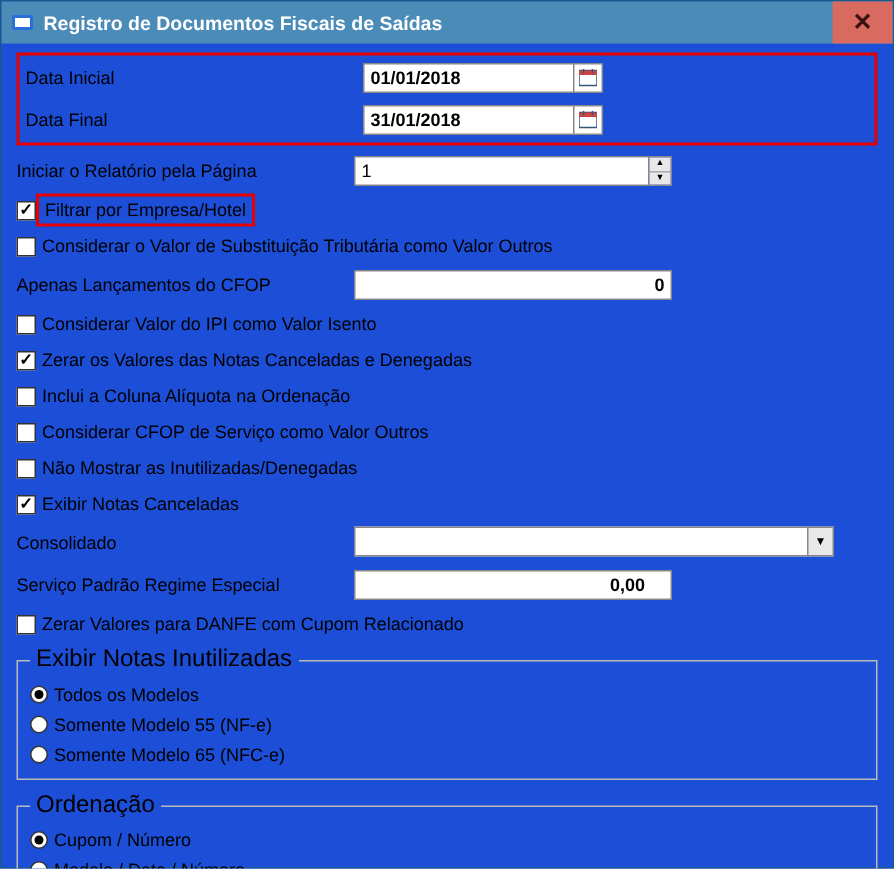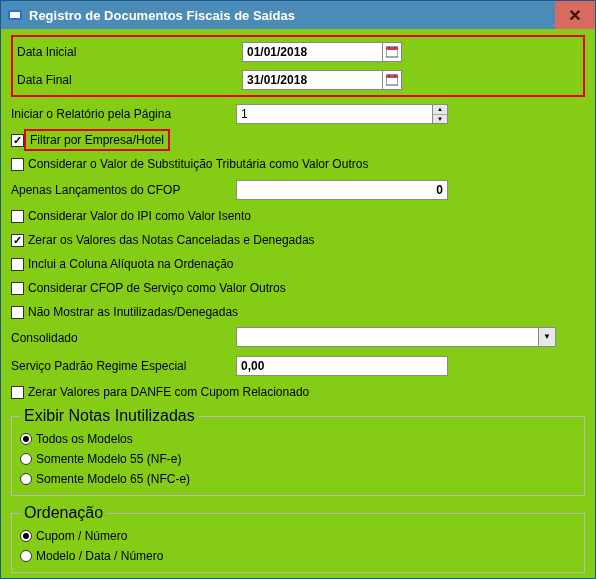"Registro de Documentos Fiscais de" .window { background: #84cc16 -> #1d4ed8 }
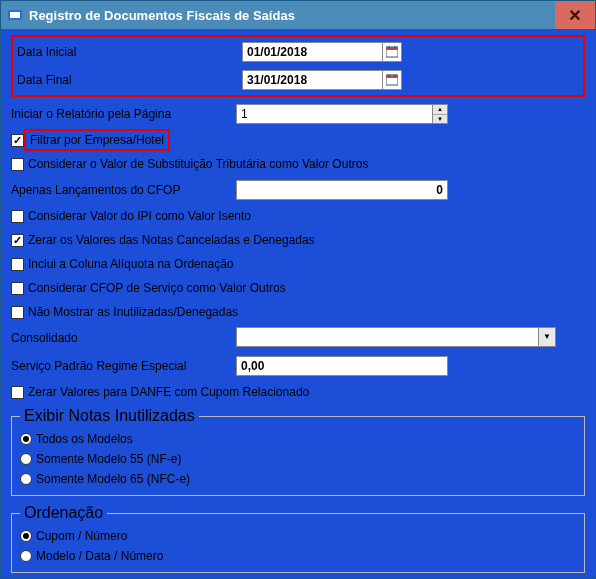"Exibir Notas Canceladas" div.chk-row { html: none -> <div> <span></span> <span>Exibir Notas Canceladas</span> </div> }
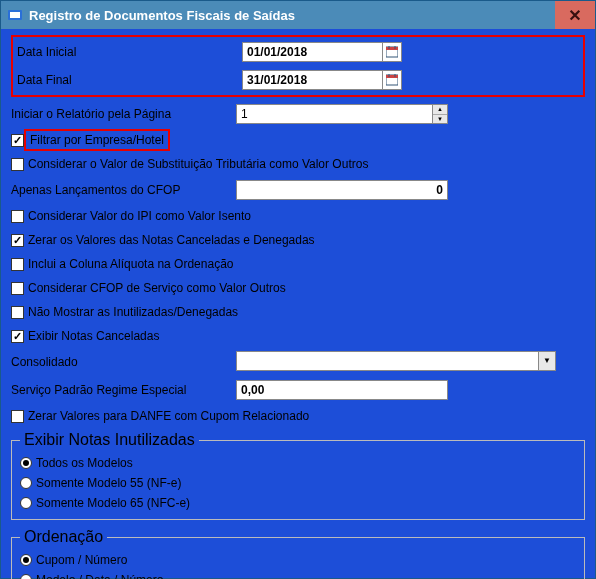"0,00" .money-input { padding: 1px 4px -> 1px 17px; text-align: none -> right }
